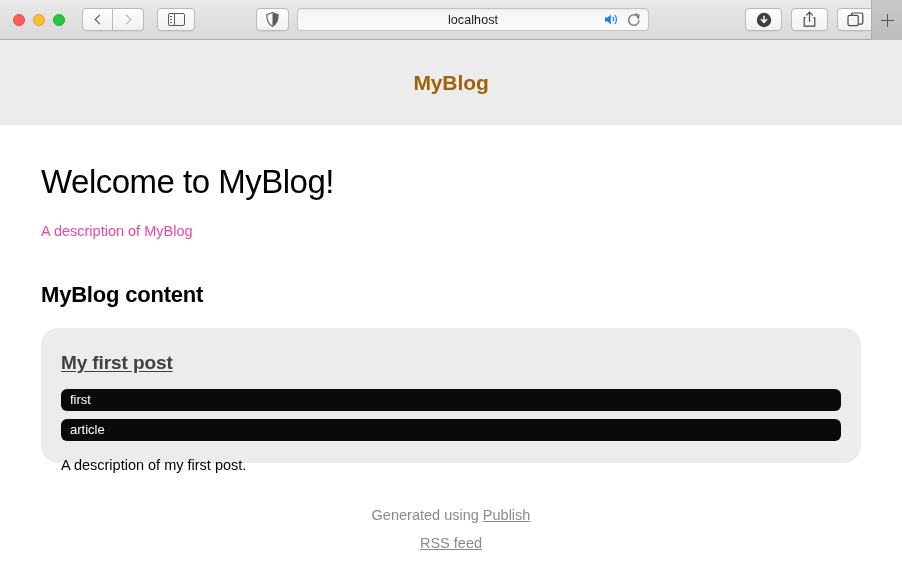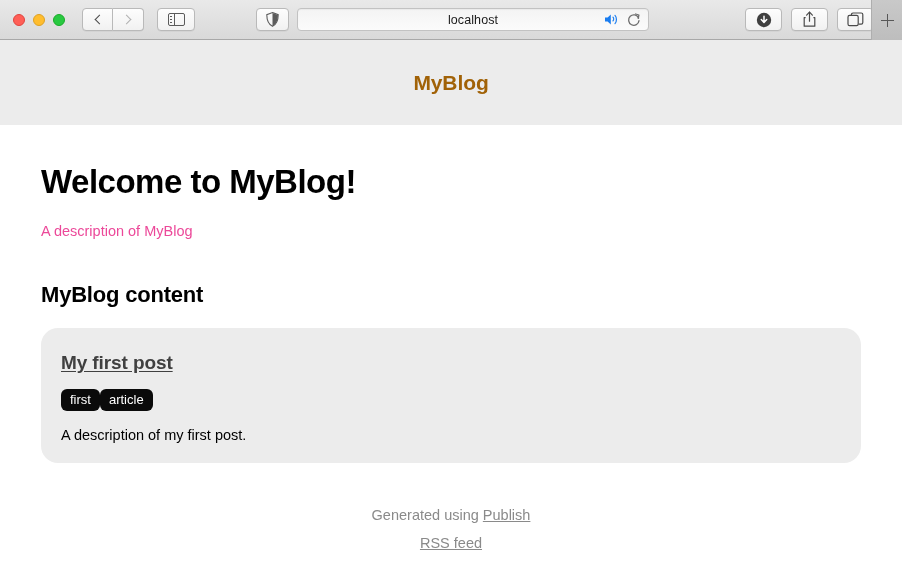"Welcome to MyBlog!" .welcome { font-weight: bold -> normal }
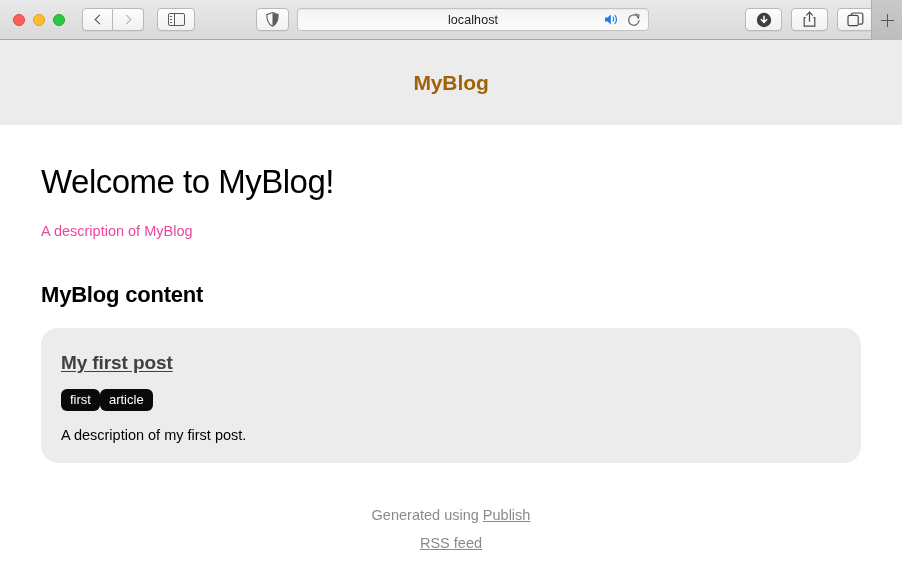"first" .tag-list { flex-direction: none -> column; gap: none -> 8px }
